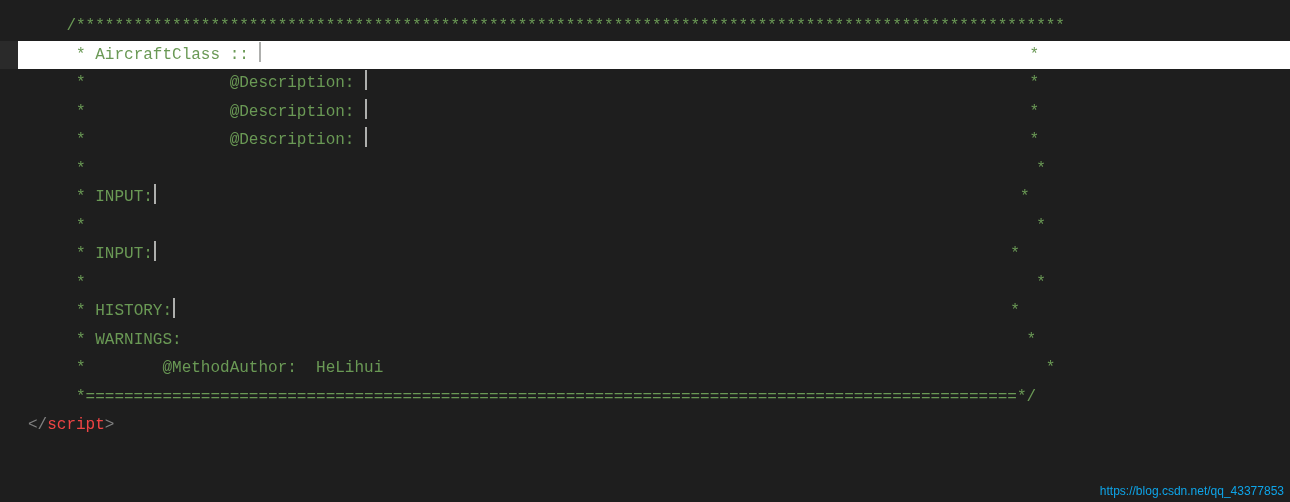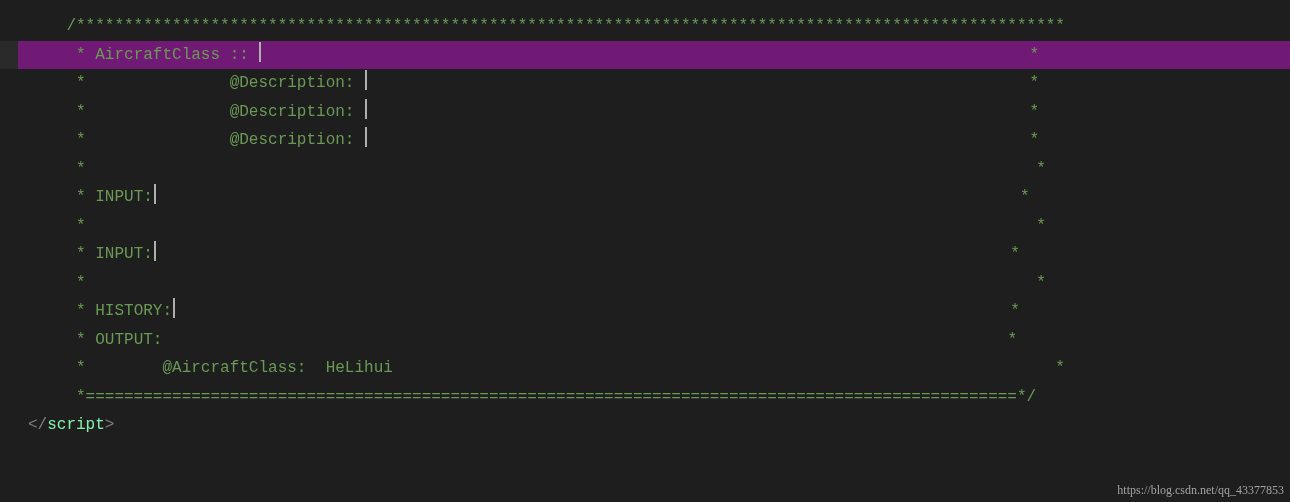"* AircraftClass :: *" .line.highlight { background: #701a75 -> #ffffff }
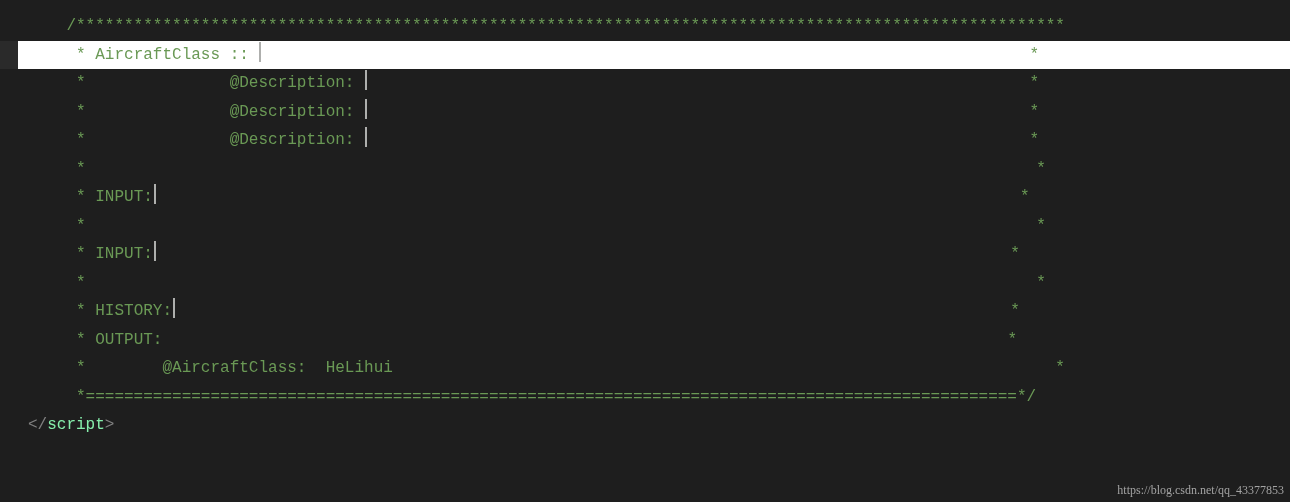"OUTPUT:" span { text: OUTPUT -> WARNINGS }
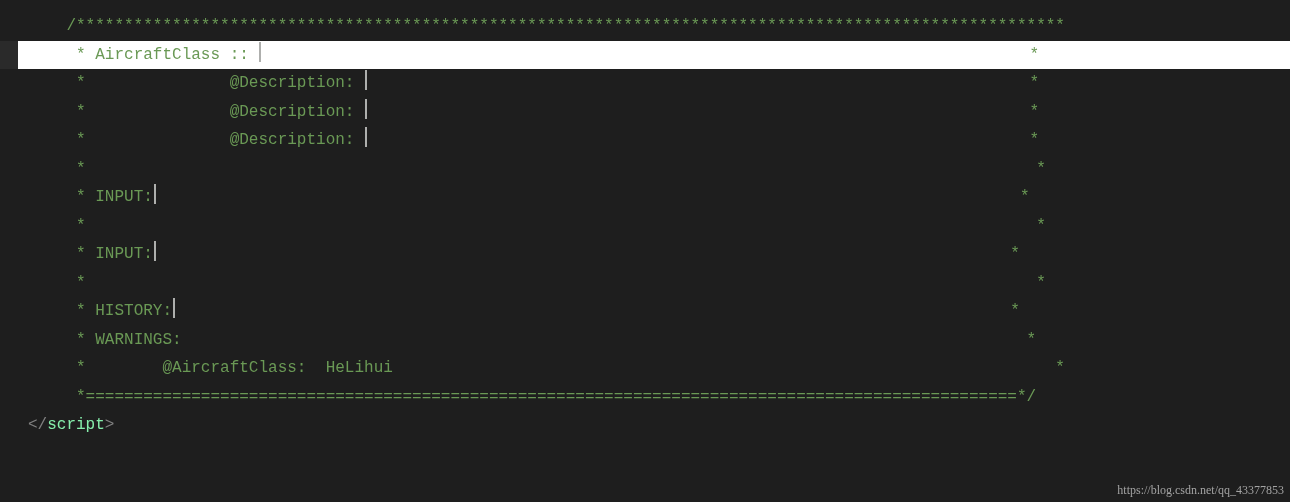"@AircraftClass" span { text: @AircraftClass -> @MethodAuthor }
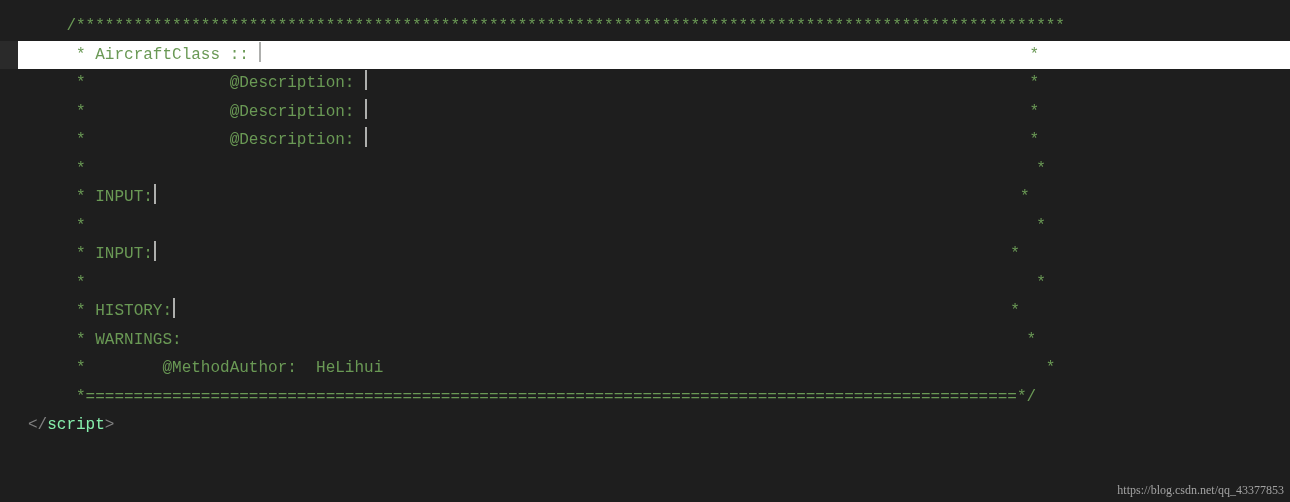"script" .tag-name { color: #86efac -> #ef4444 }
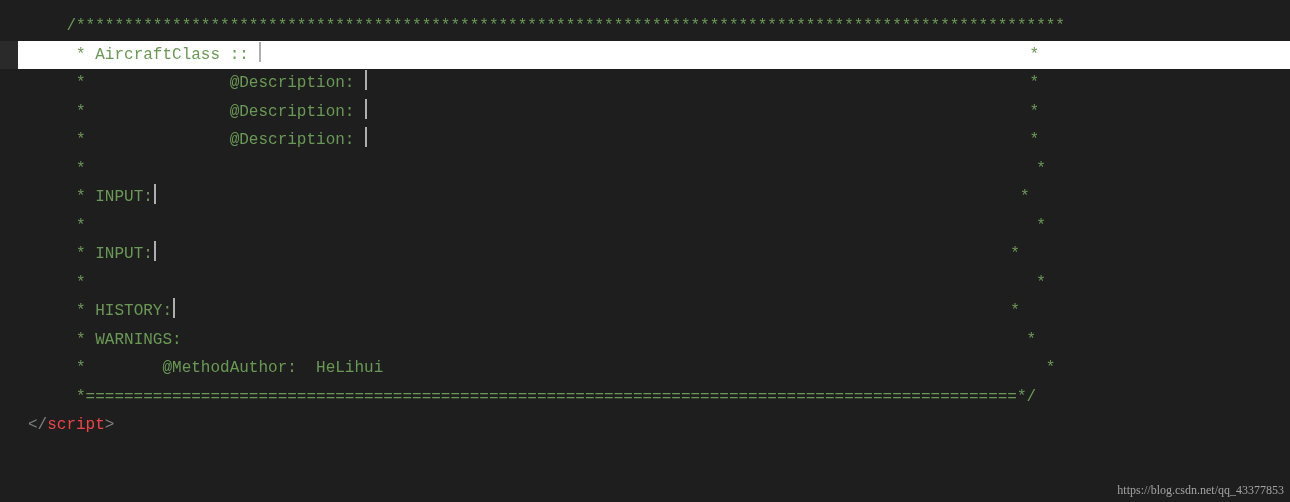"https://blog.csdn.net/qq_43377853" .watermark { color: #a3a3a3 -> #0ea5e9; font-family: Liberation Serif, serif -> Liberation Sans, sans-serif }
